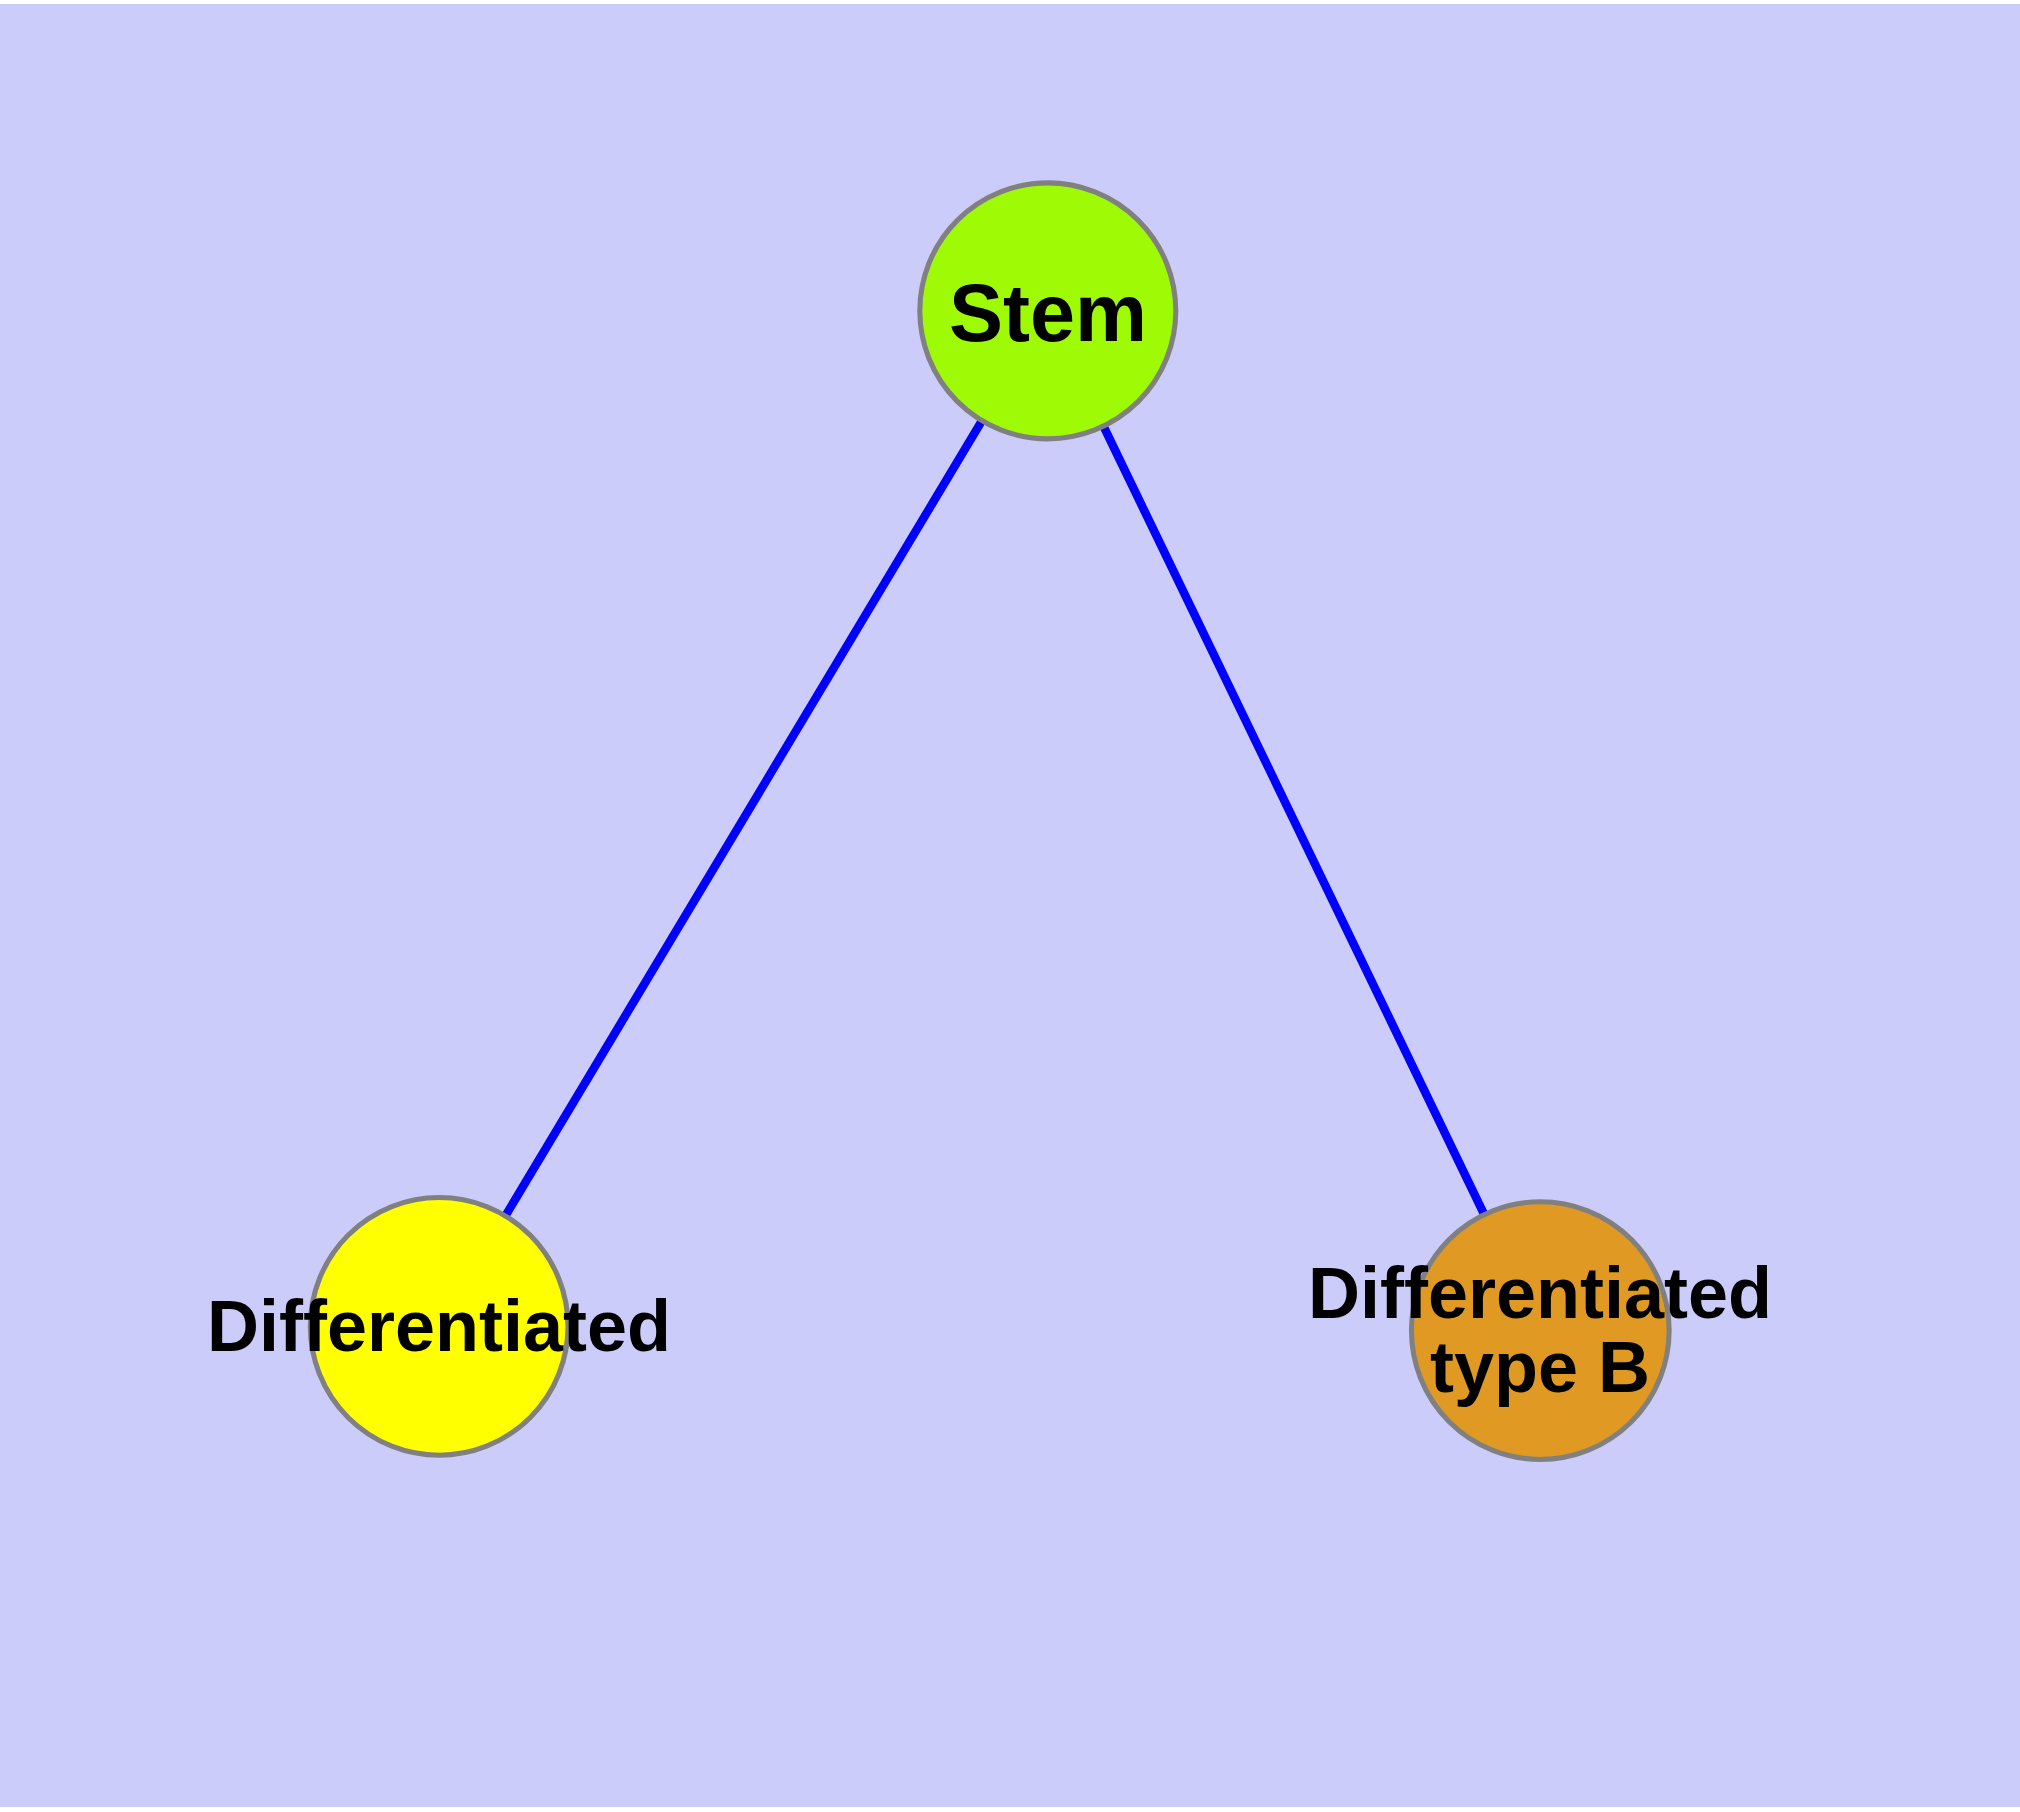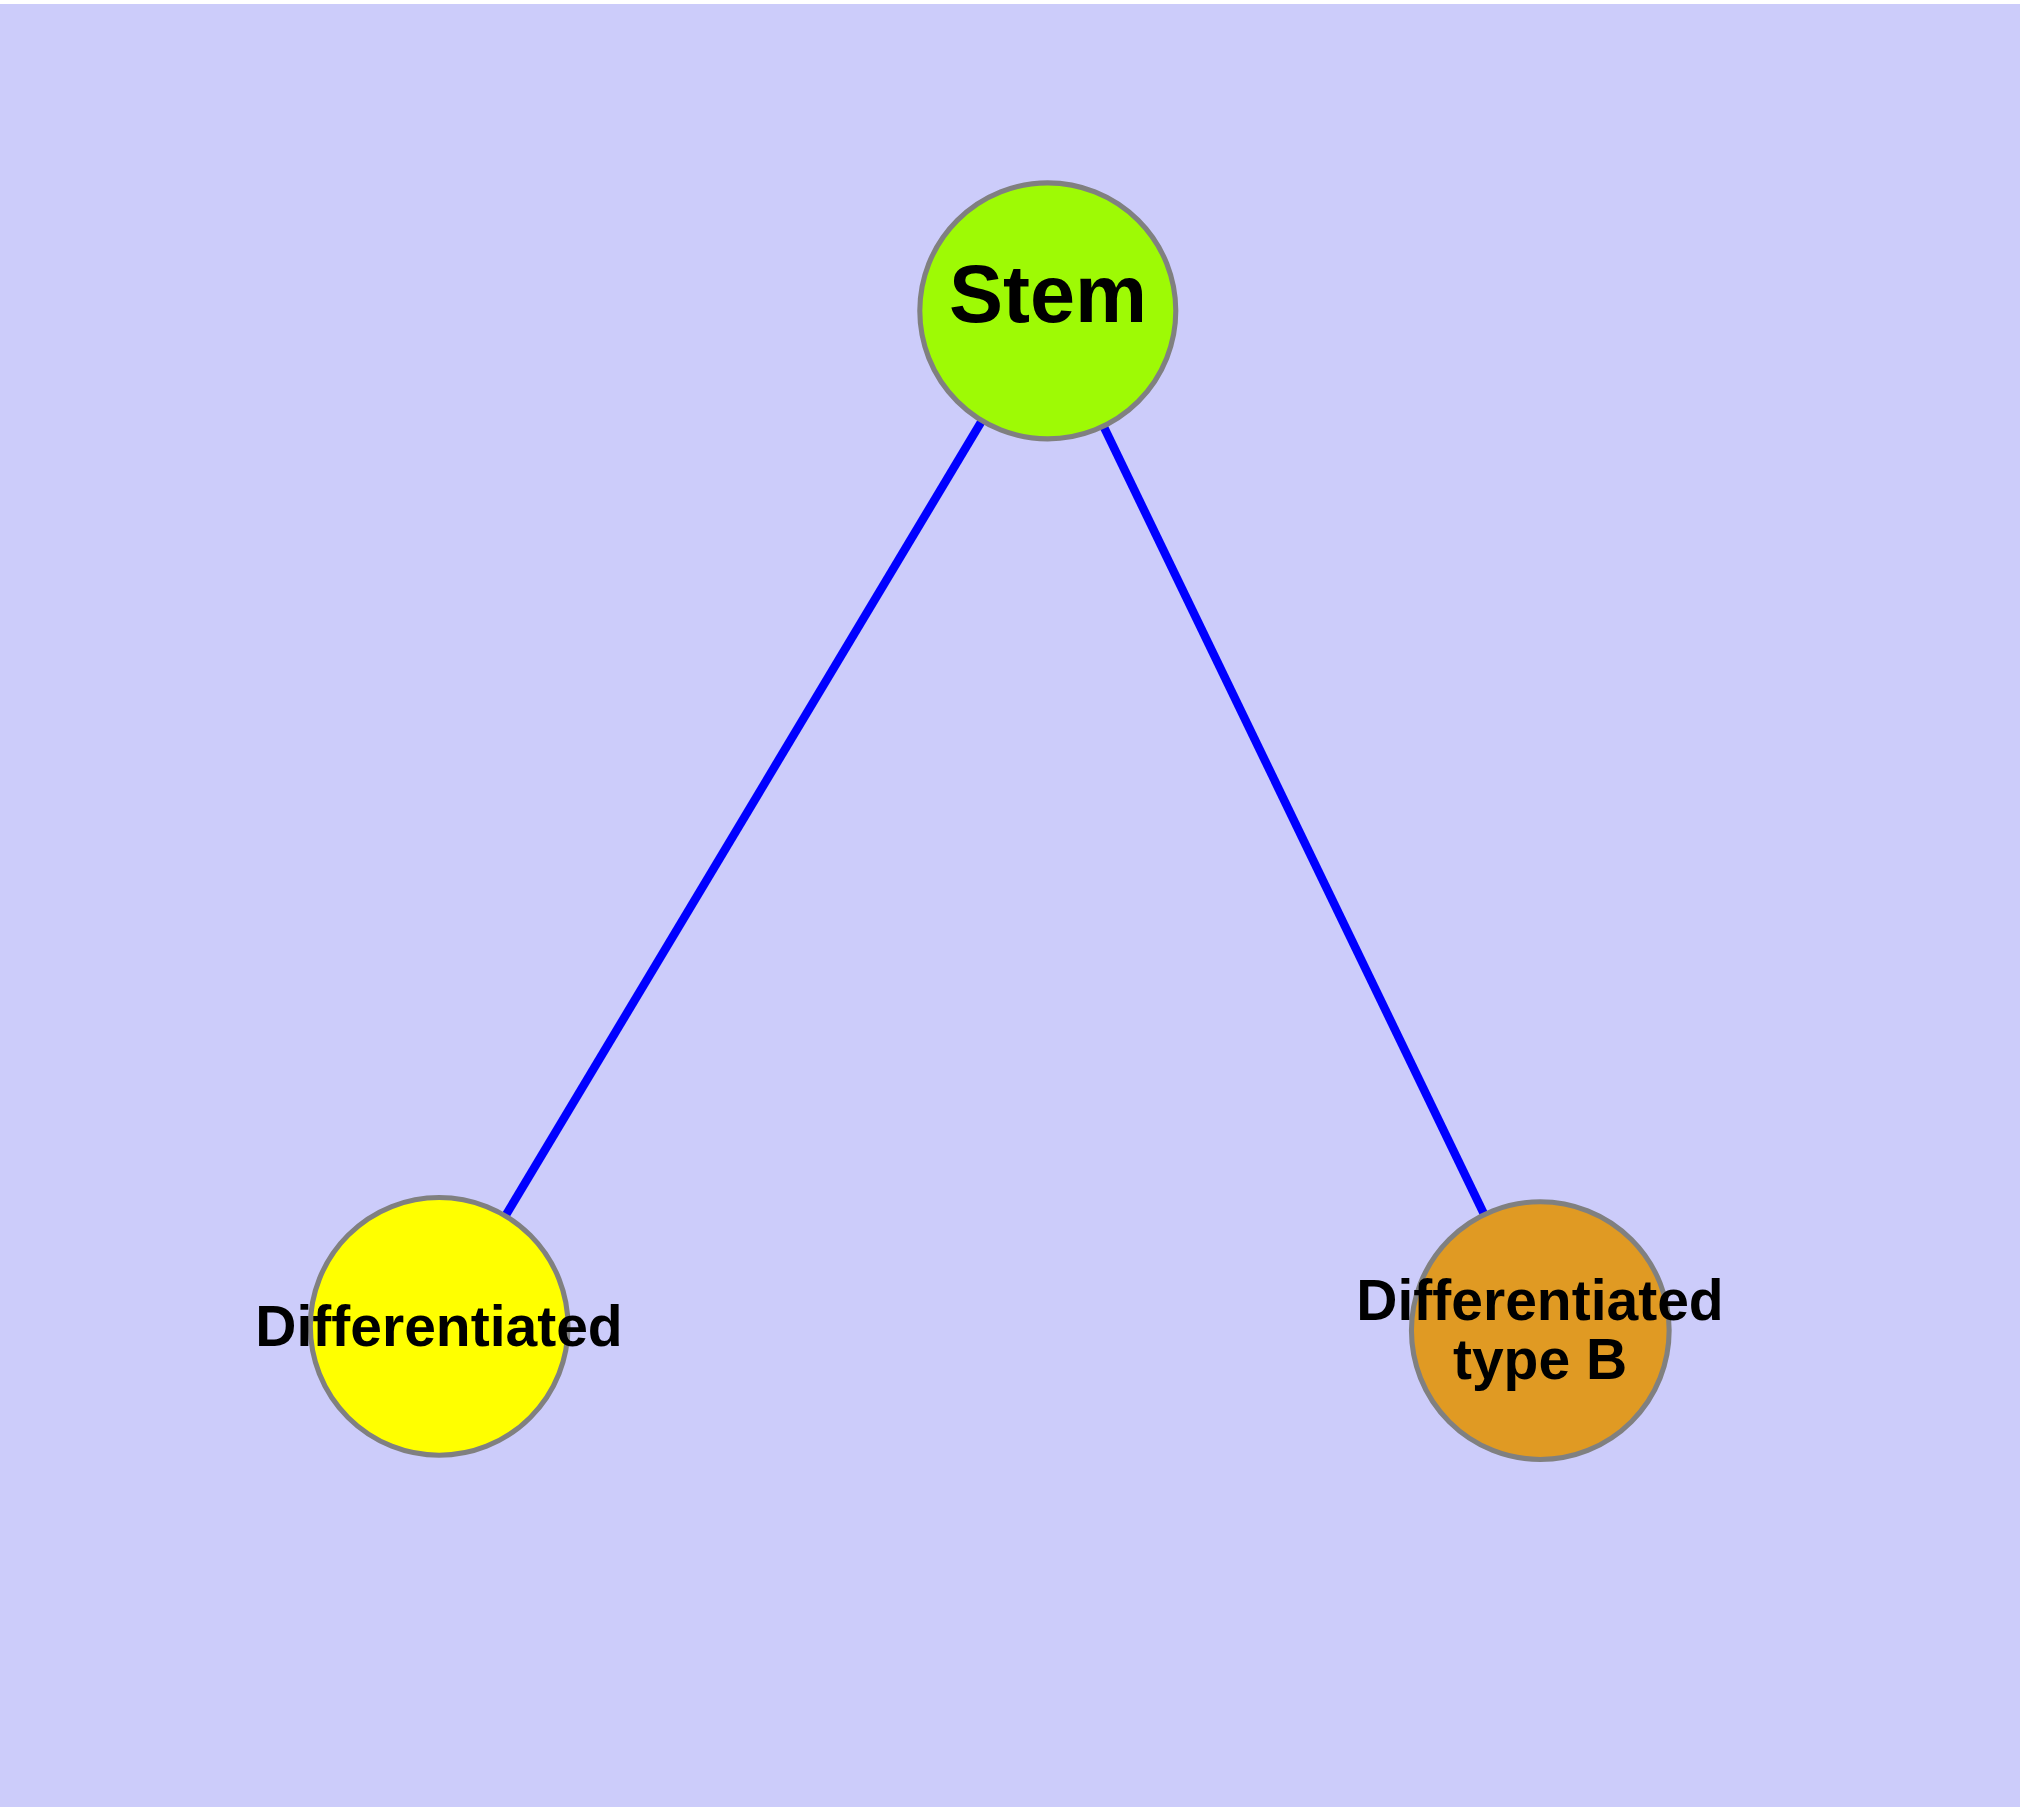"Stem" div.node-label { top: 291px -> 310px }
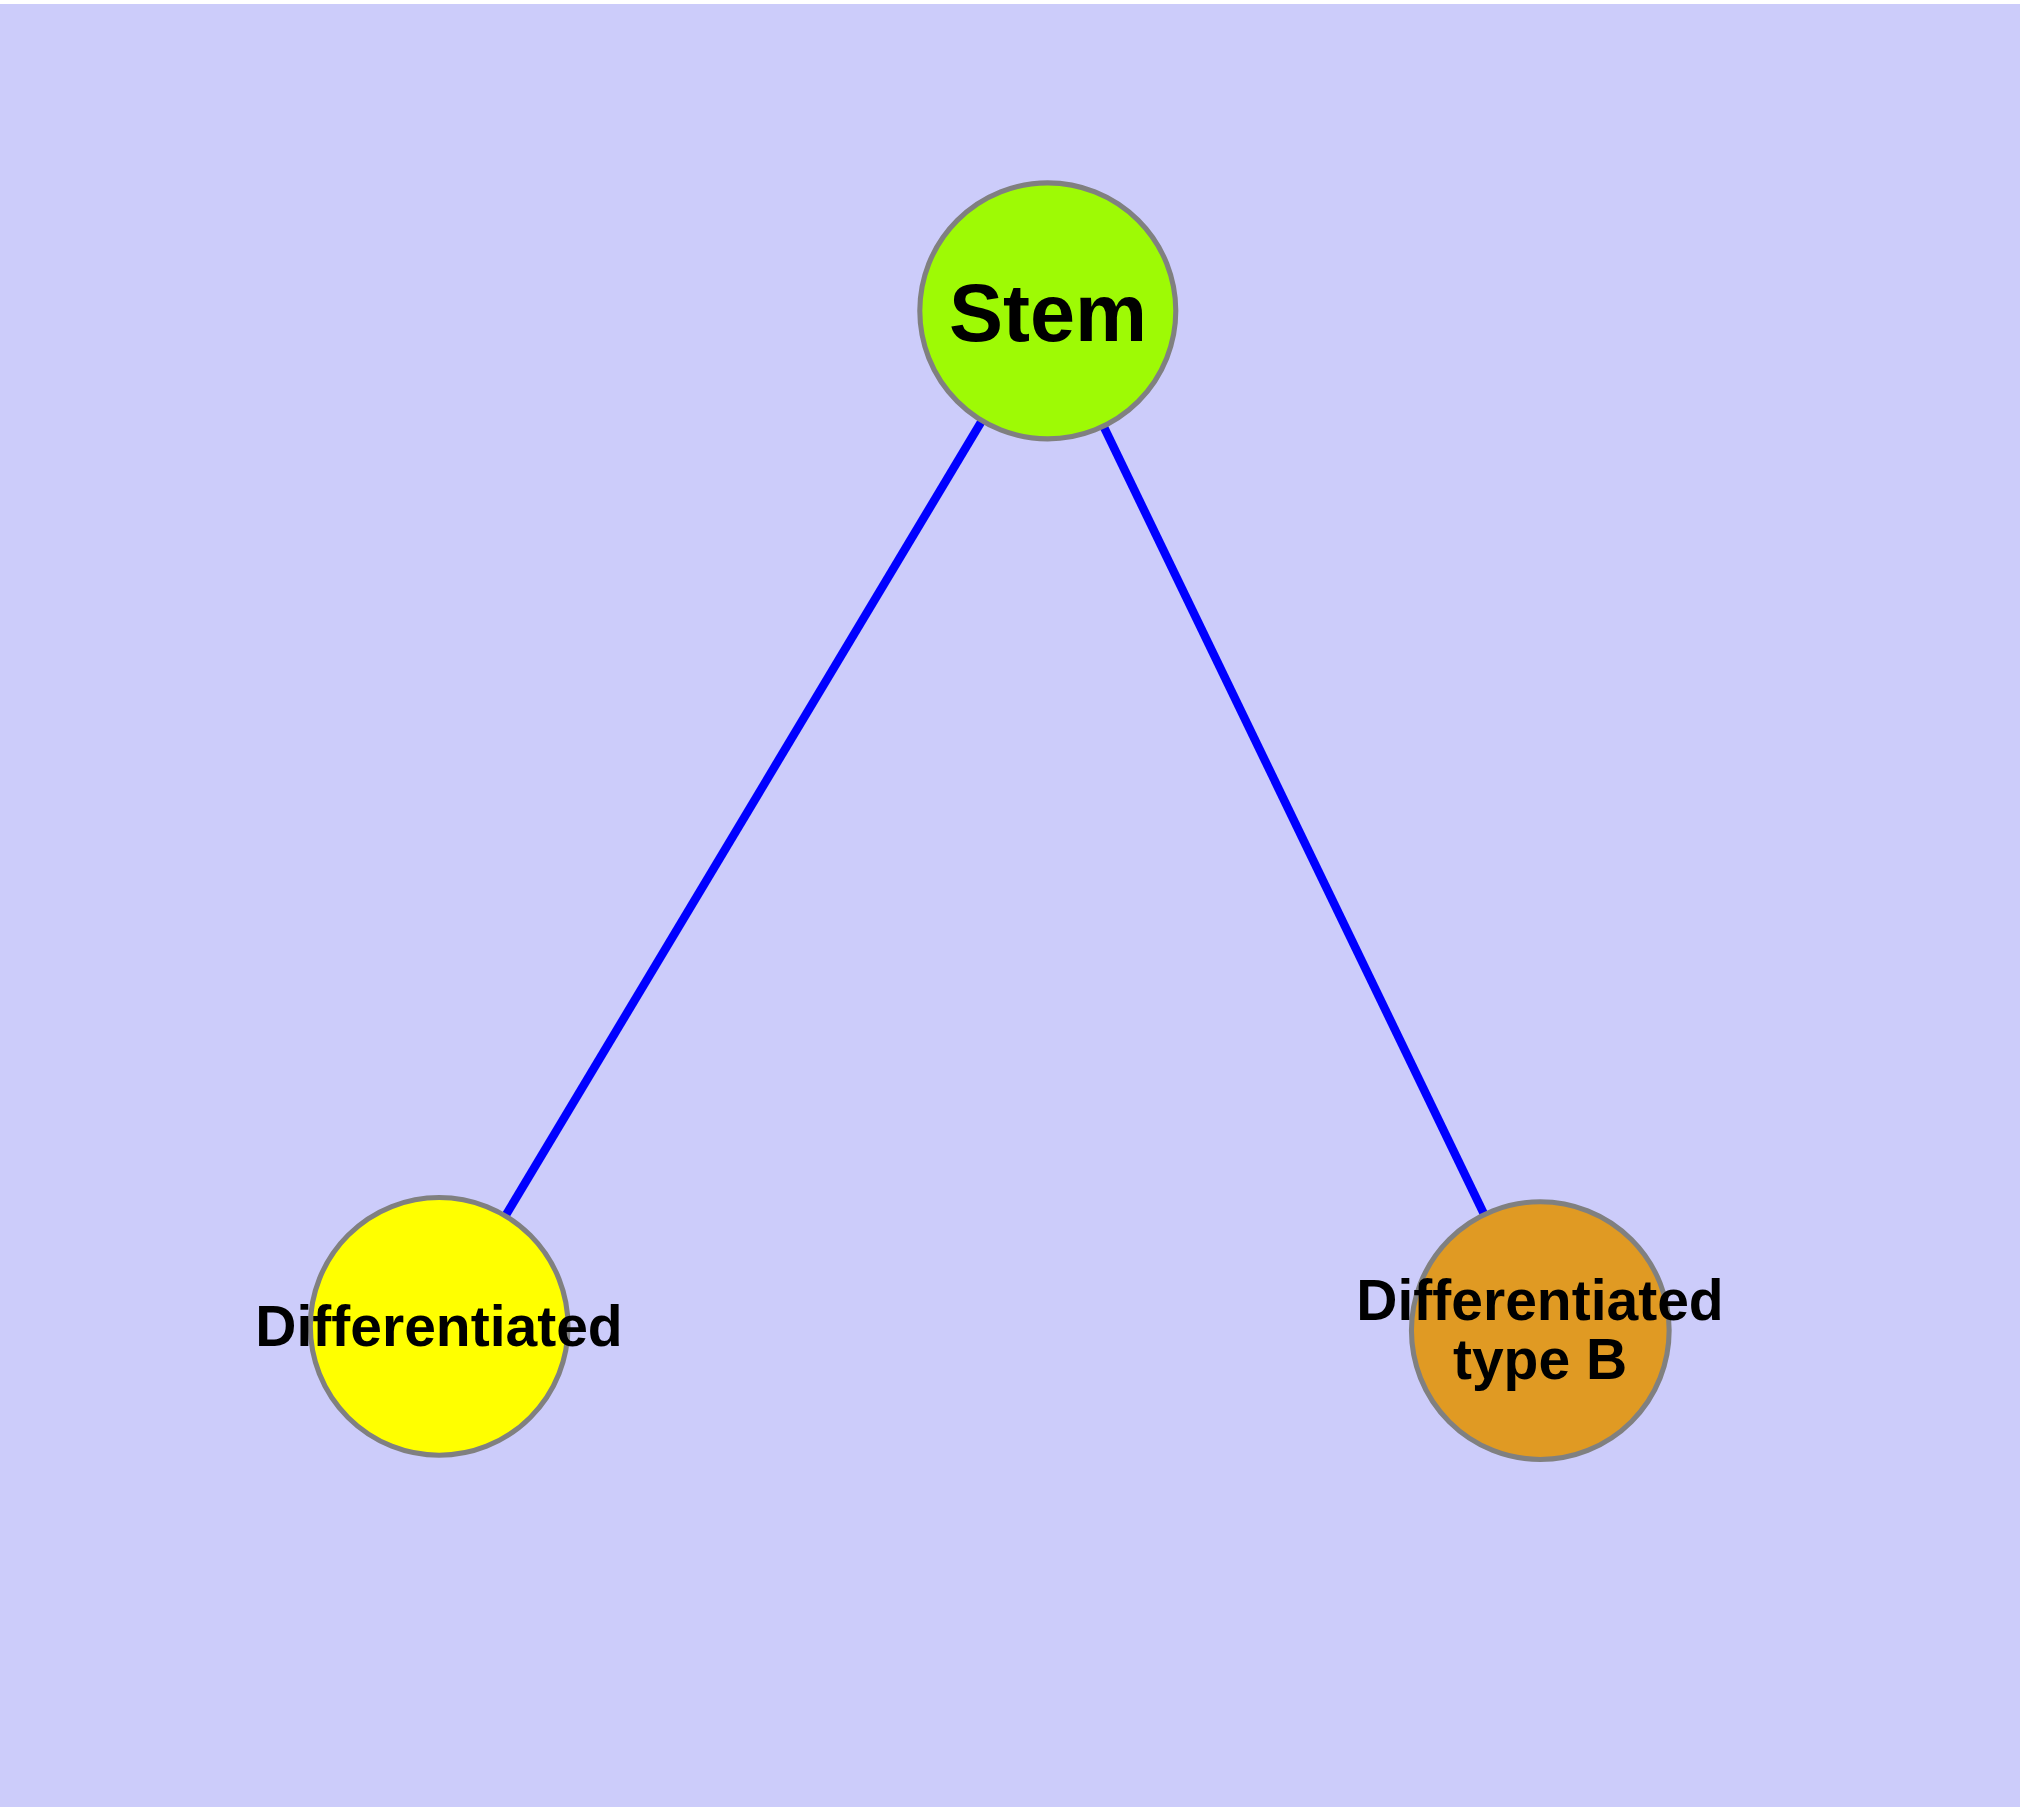"Differentiated" .label-diff { font-size: 57px -> 72px }
